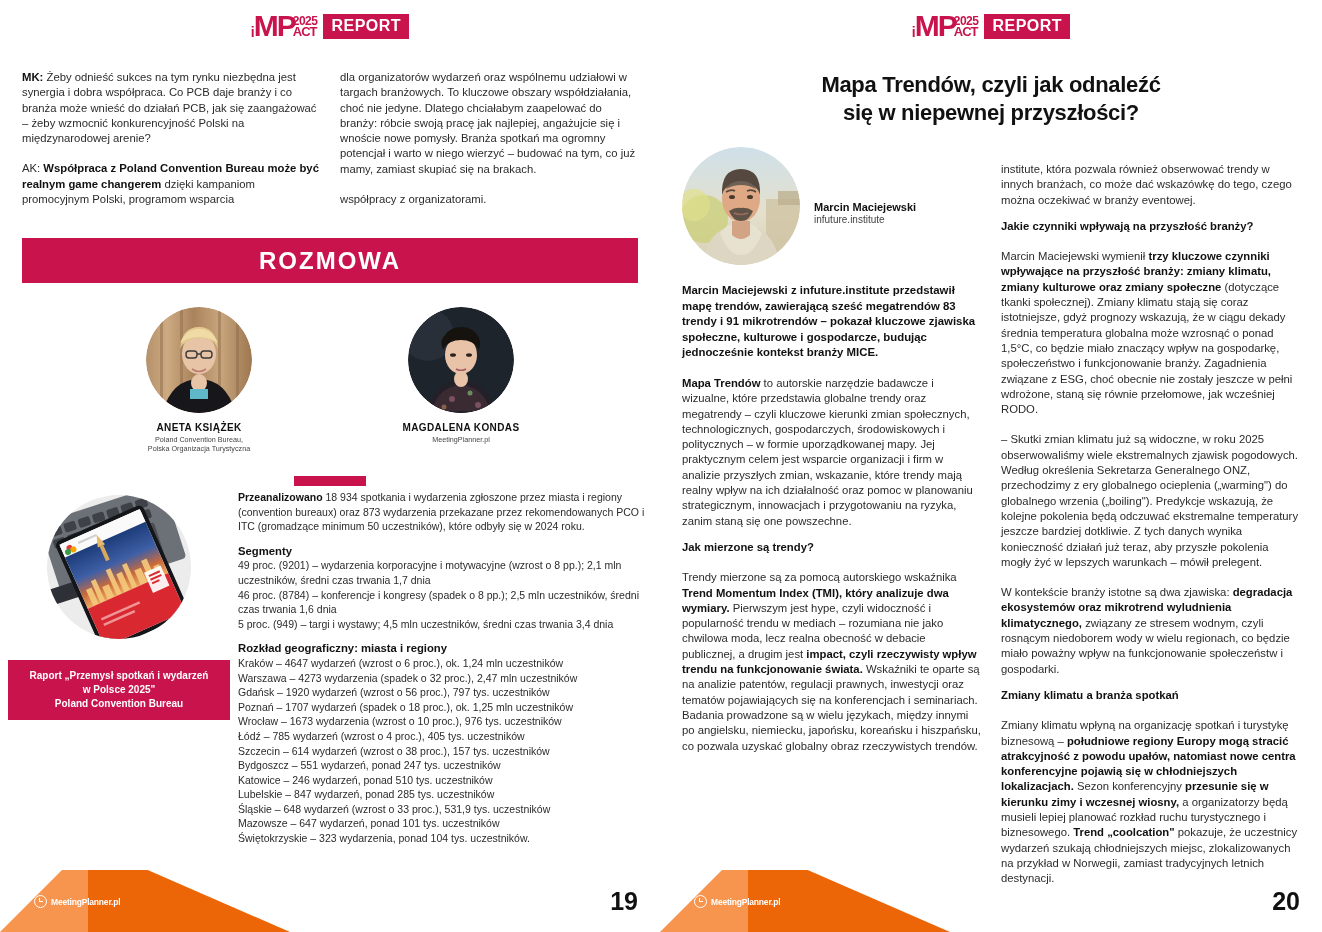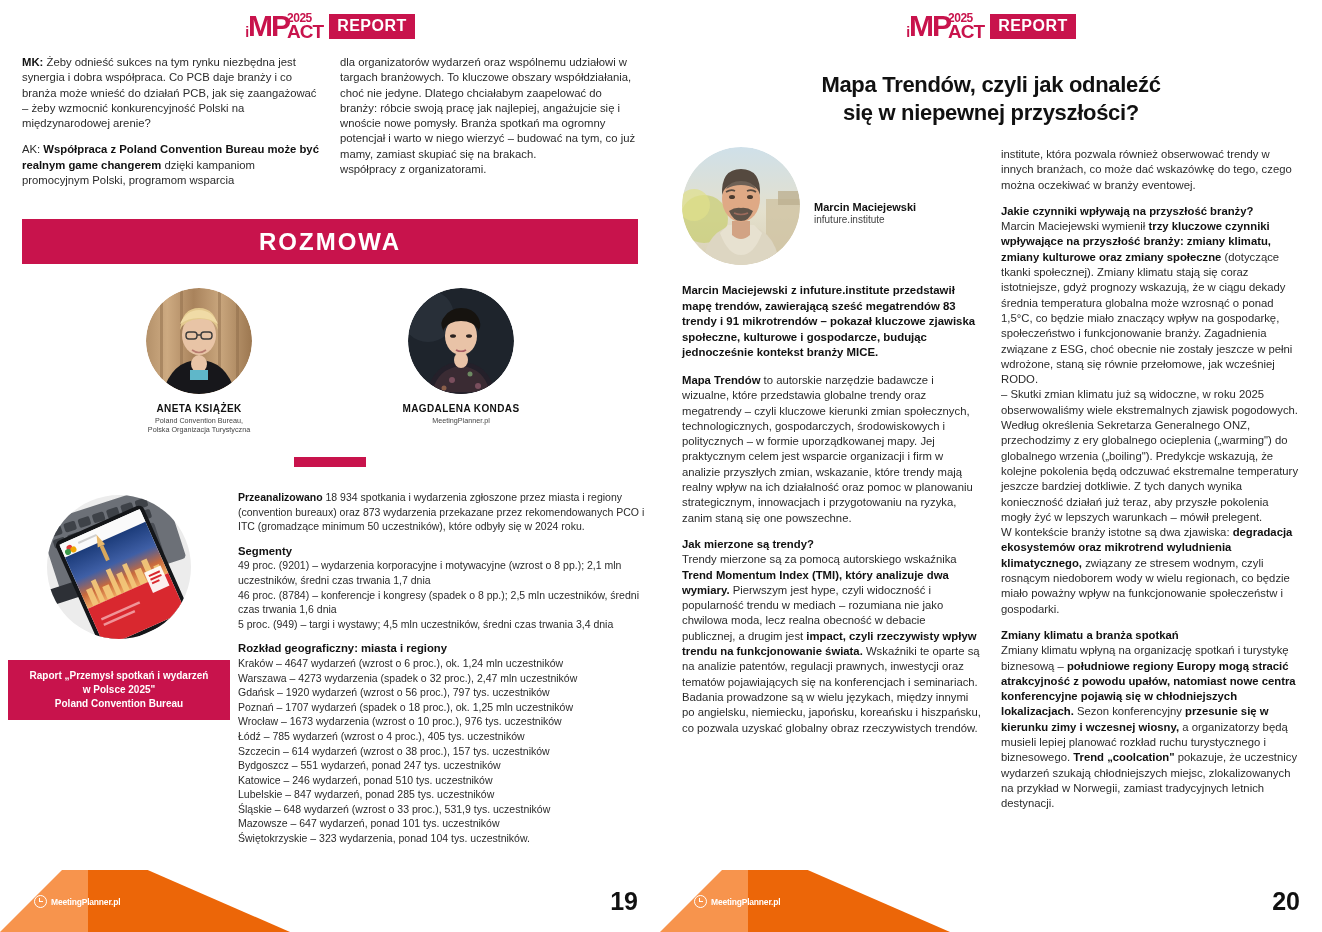"ACT" .logo-act { font-size: 19px -> 13px }
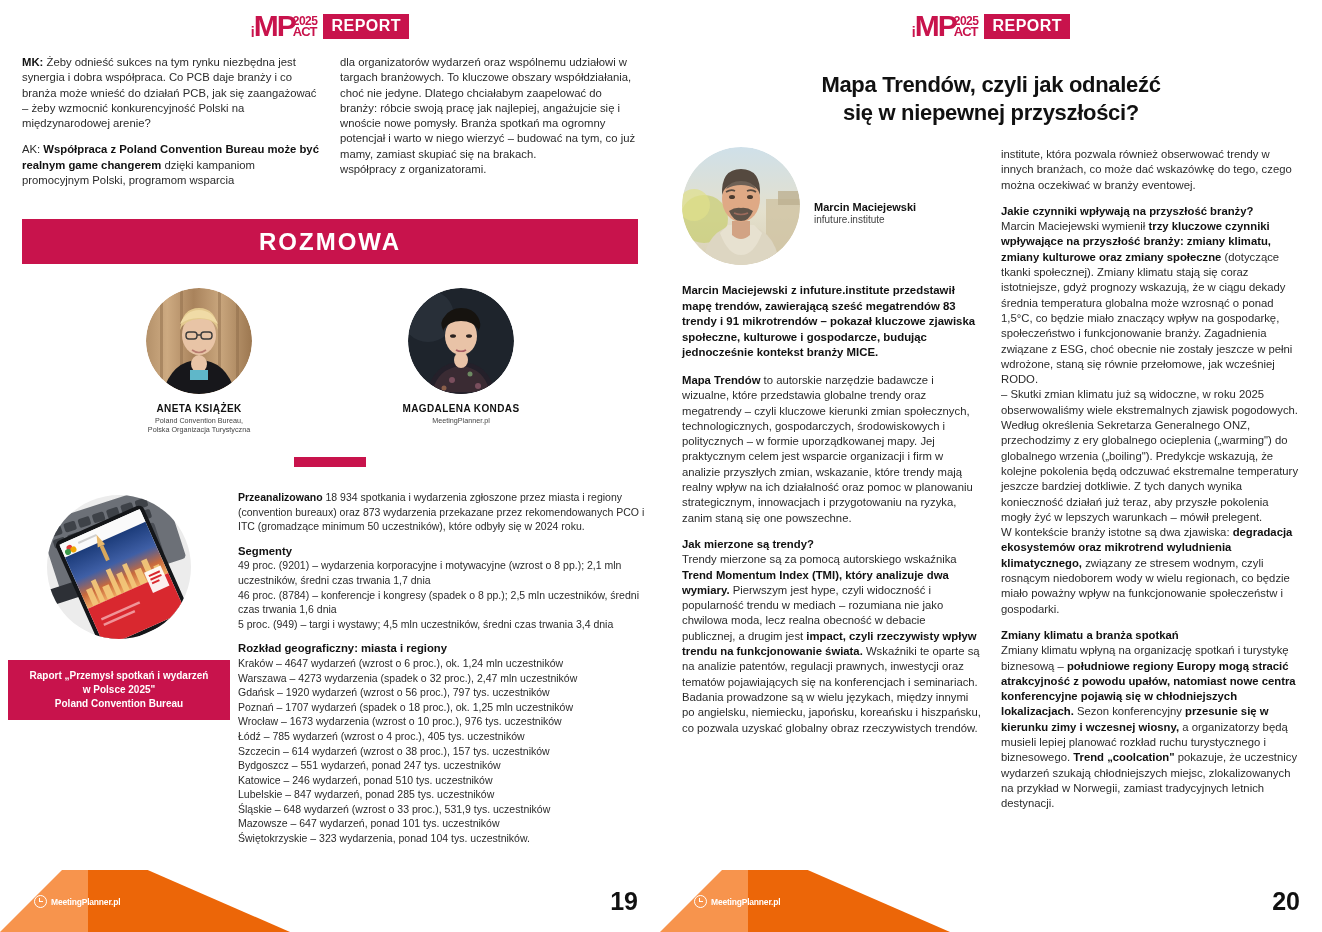"MK: Żeby odnieść sukces na" .para { margin: 0 0 11px 0 -> 15px 0 11px 0 }
